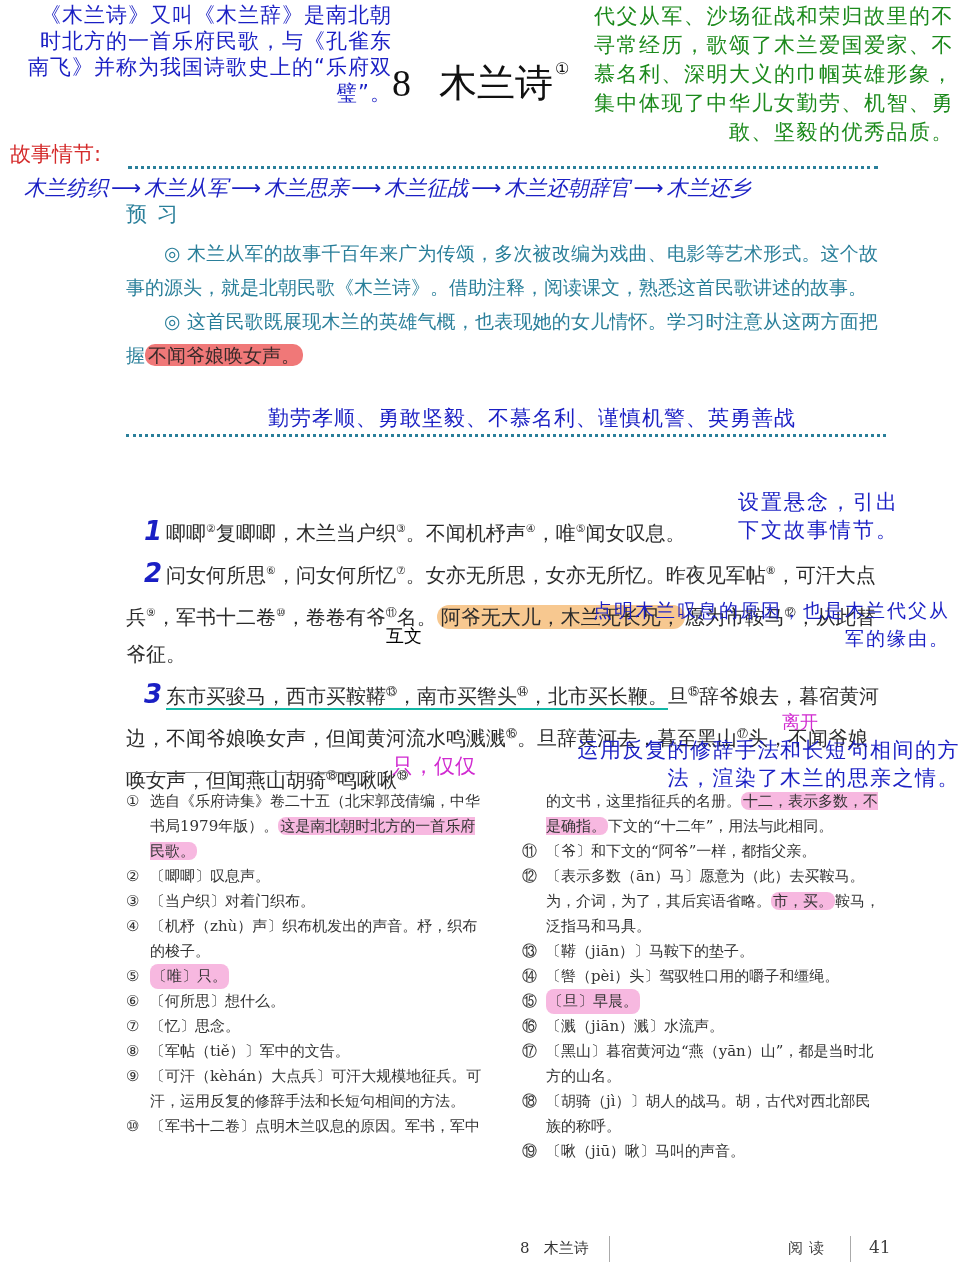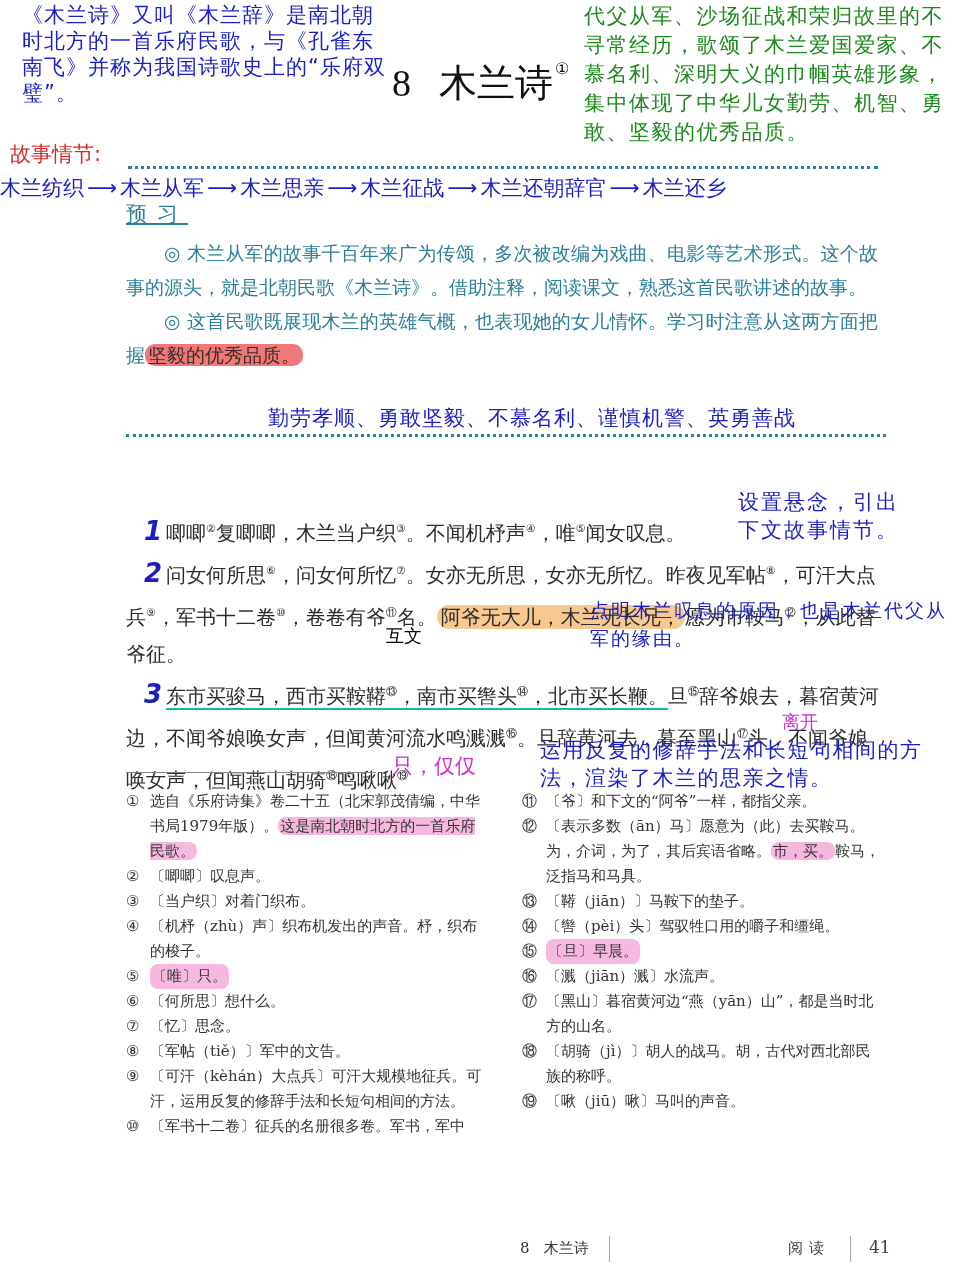"《木兰诗》又叫《木兰辞》是南北朝时北方的一首乐府民歌，与《孔雀东南飞》并称为我国" .hand { text-align: none -> right }
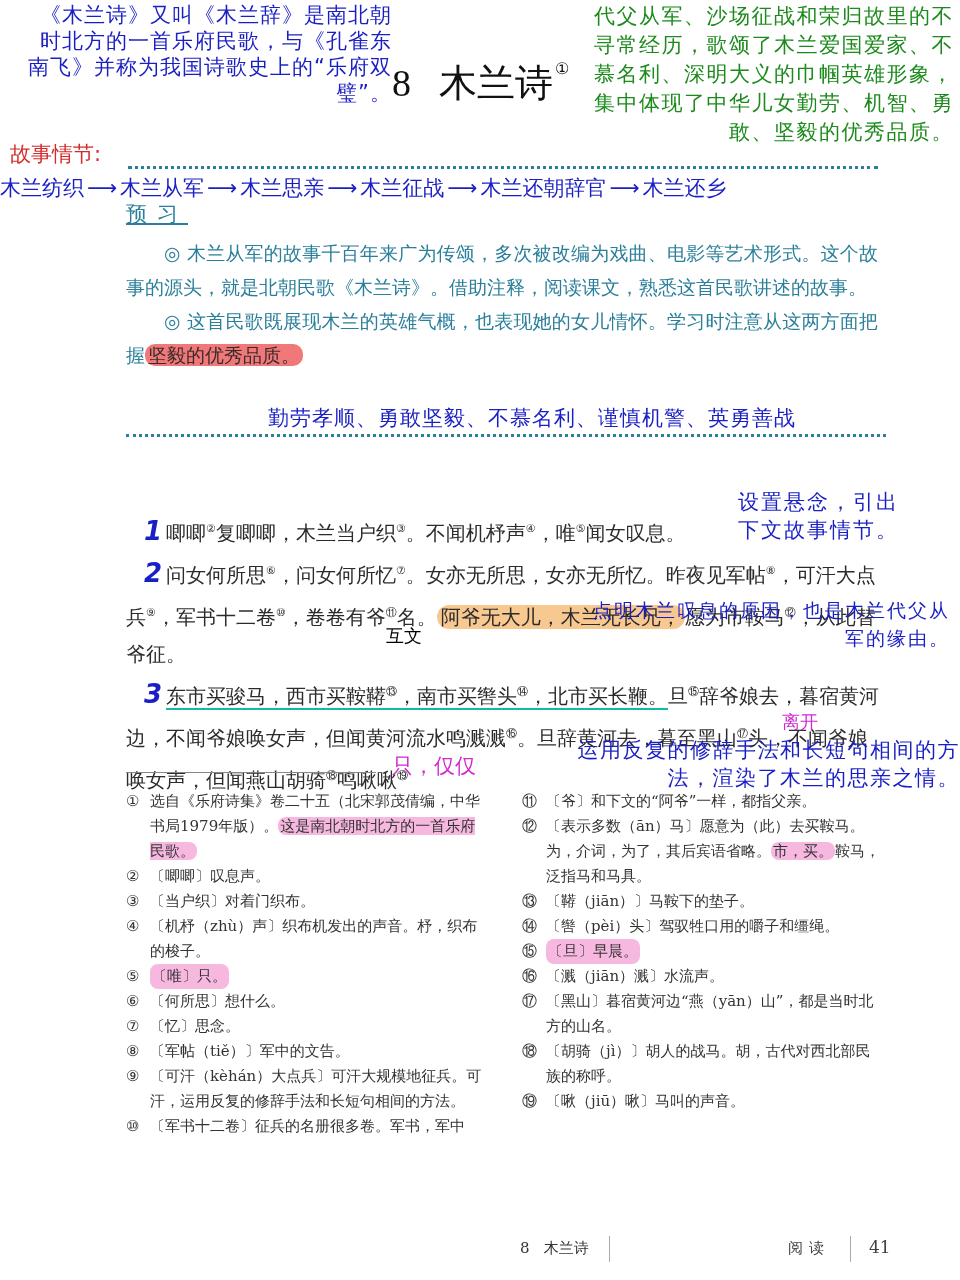"木兰纺织 ⟶ 木兰从军 ⟶ 木兰思亲" .plot-flow { font-style: none -> italic; left: 0 -> 24px }
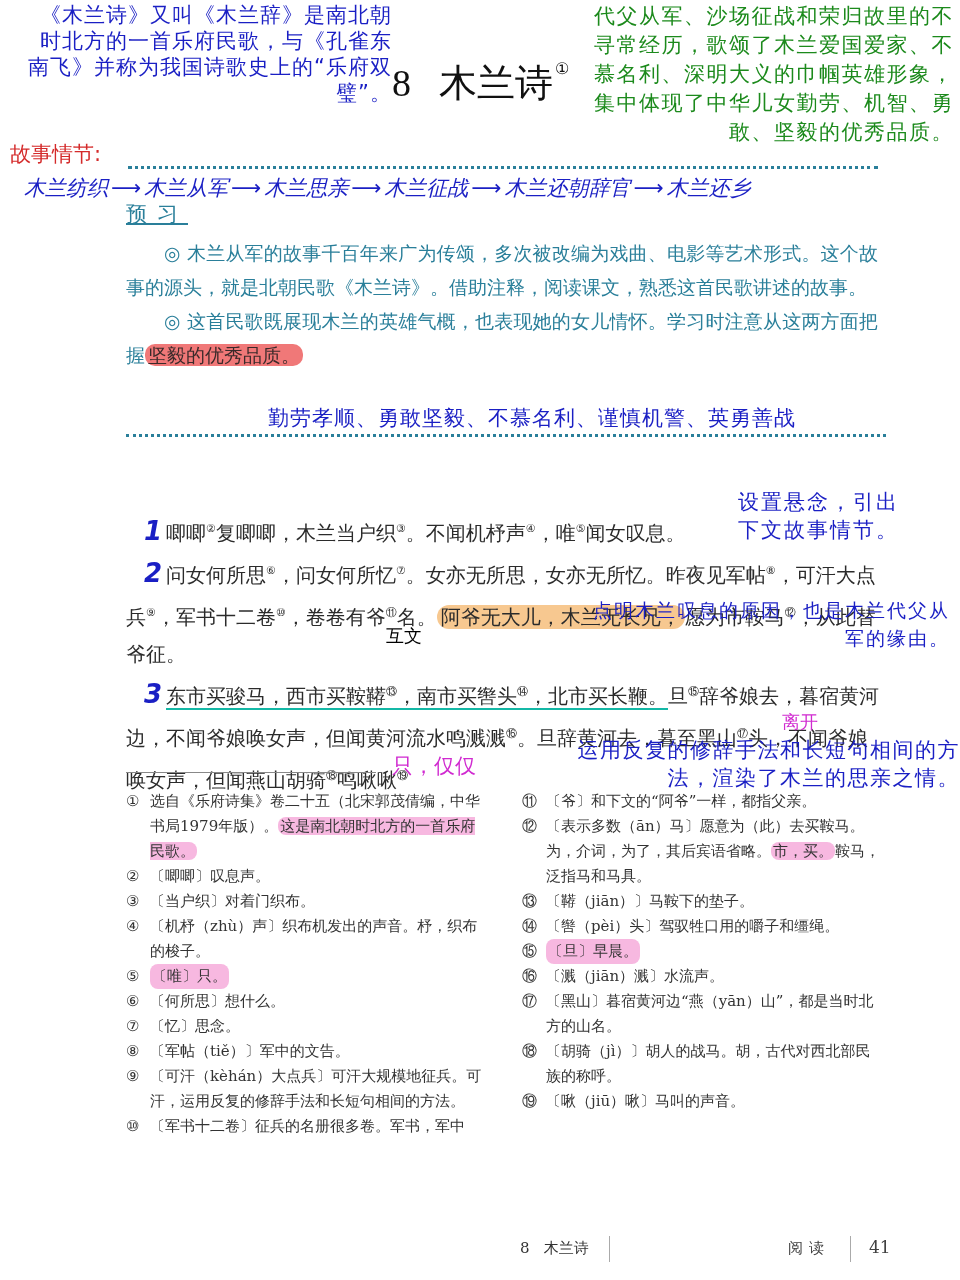"预习" .preview-title { text-decoration: underline -> none }
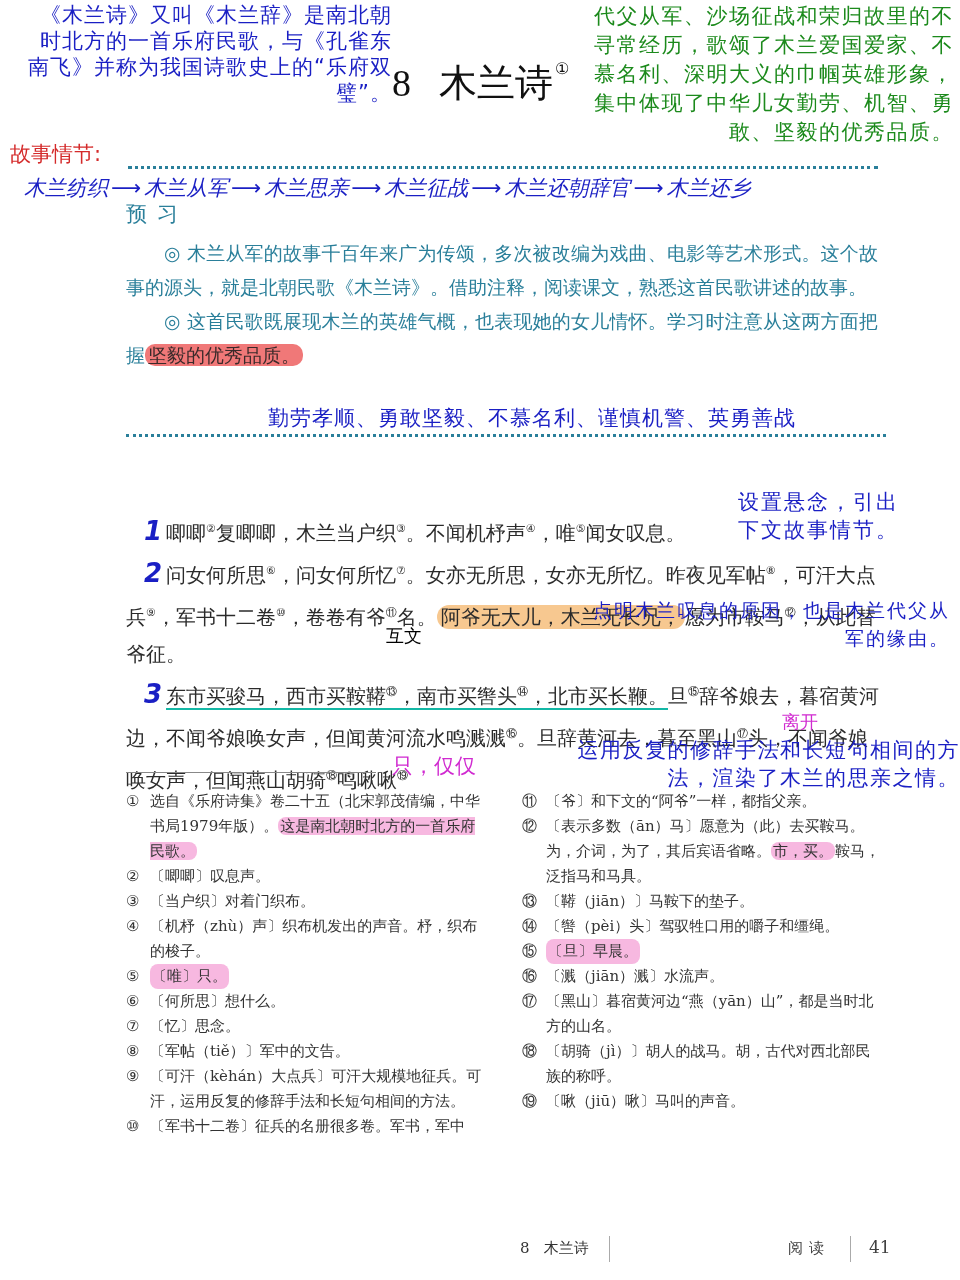"坚毅的优秀品质。" span.hl-red { text: 坚毅的优秀品质 -> 不闻爷娘唤女声 }
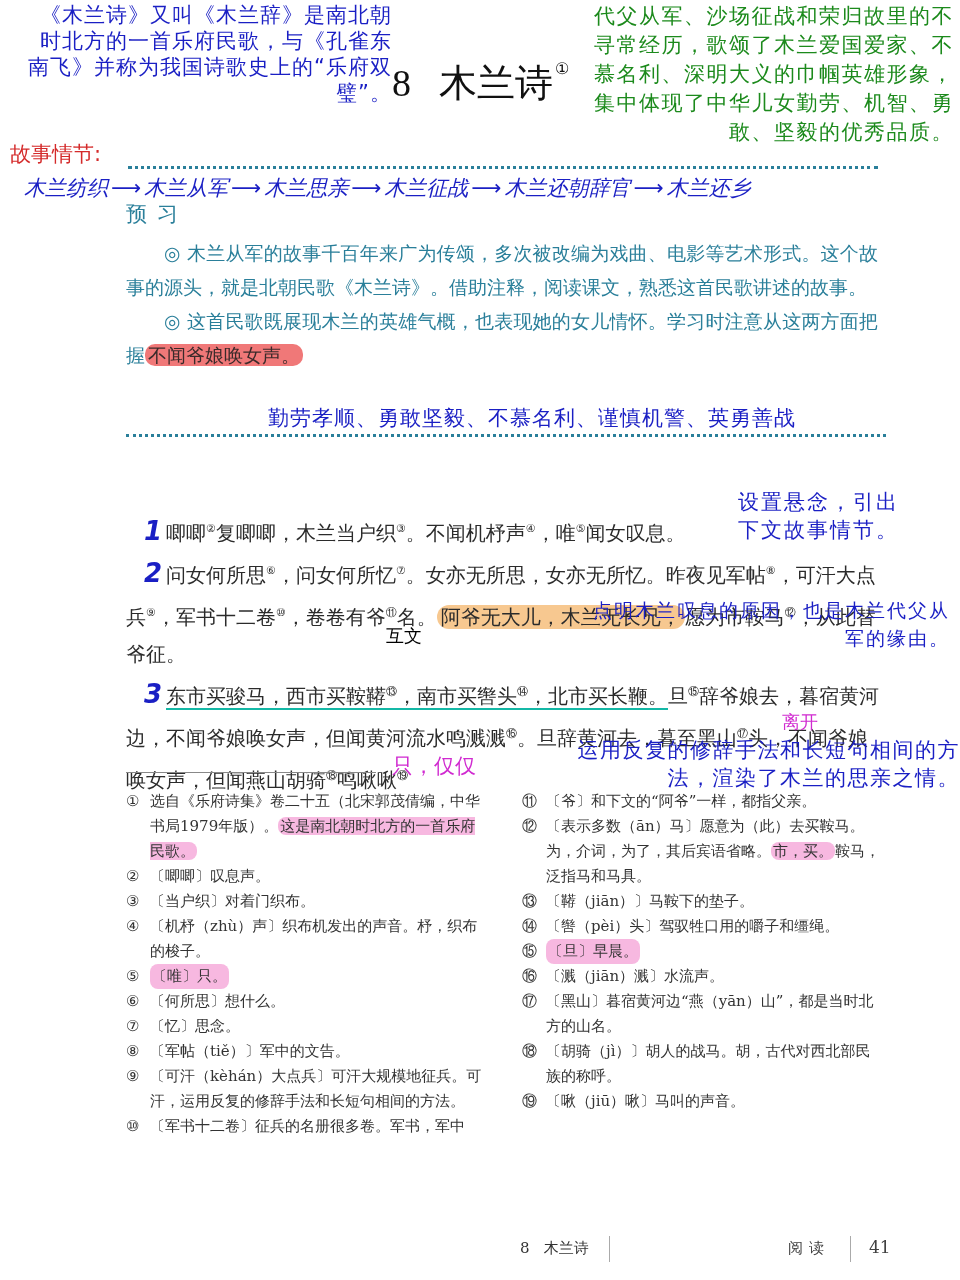"的文书，这里指征兵的名册。十二，表示多数，不是确指。下文的“十二年”，用法与此相" div.cont { html: none -> <div><span>的文书，这里指征兵的名册。</span><span>十二，表示多数，不是确指。</span><span>下文的“十二年”，用法与此相同。</span></div> }
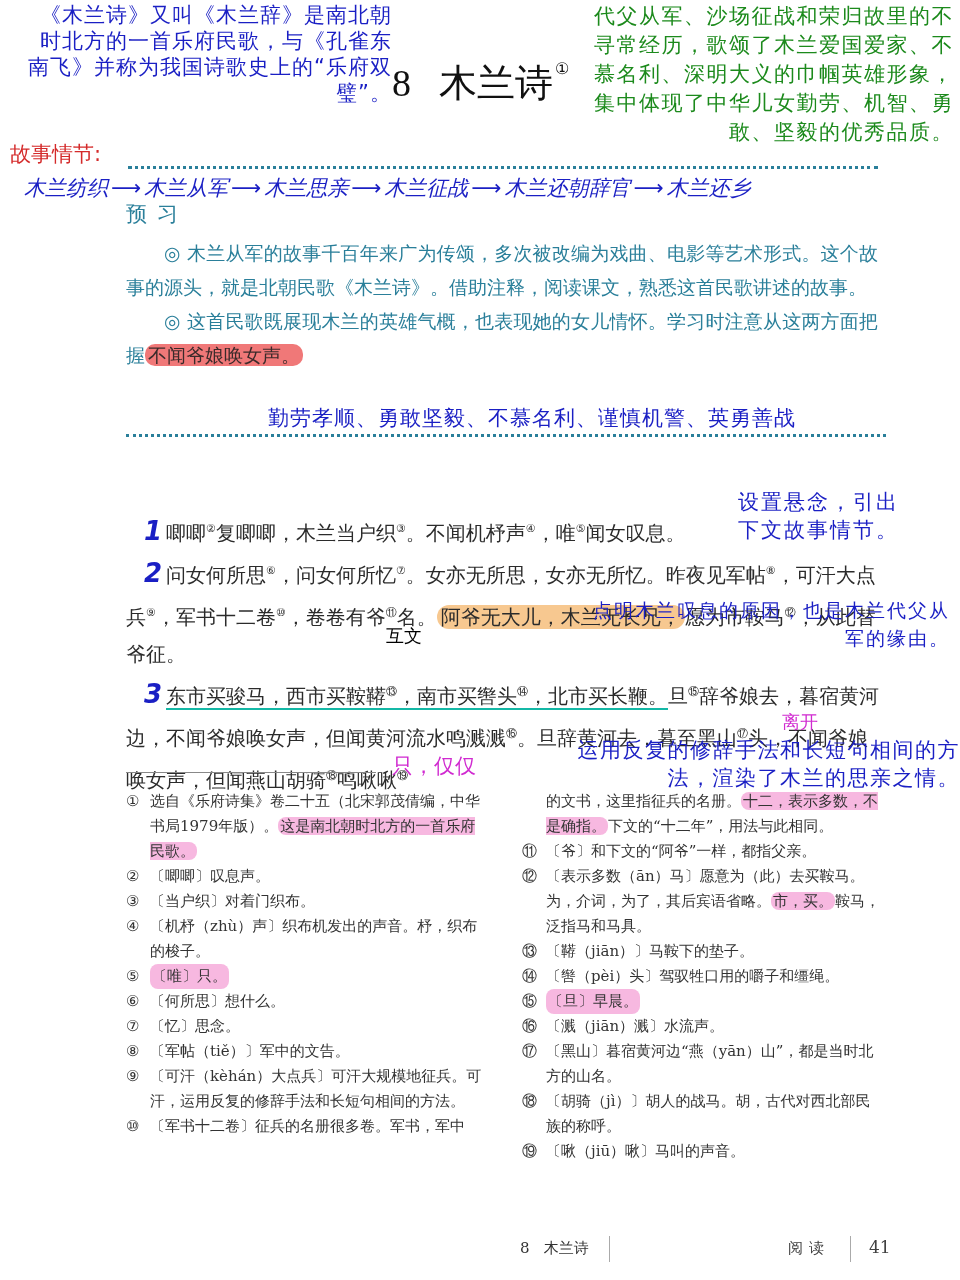"〔军书十二卷〕征兵的名册很多卷。军书，军中" span { text: 征兵的名册很多卷 -> 点明木兰叹息的原因 }
